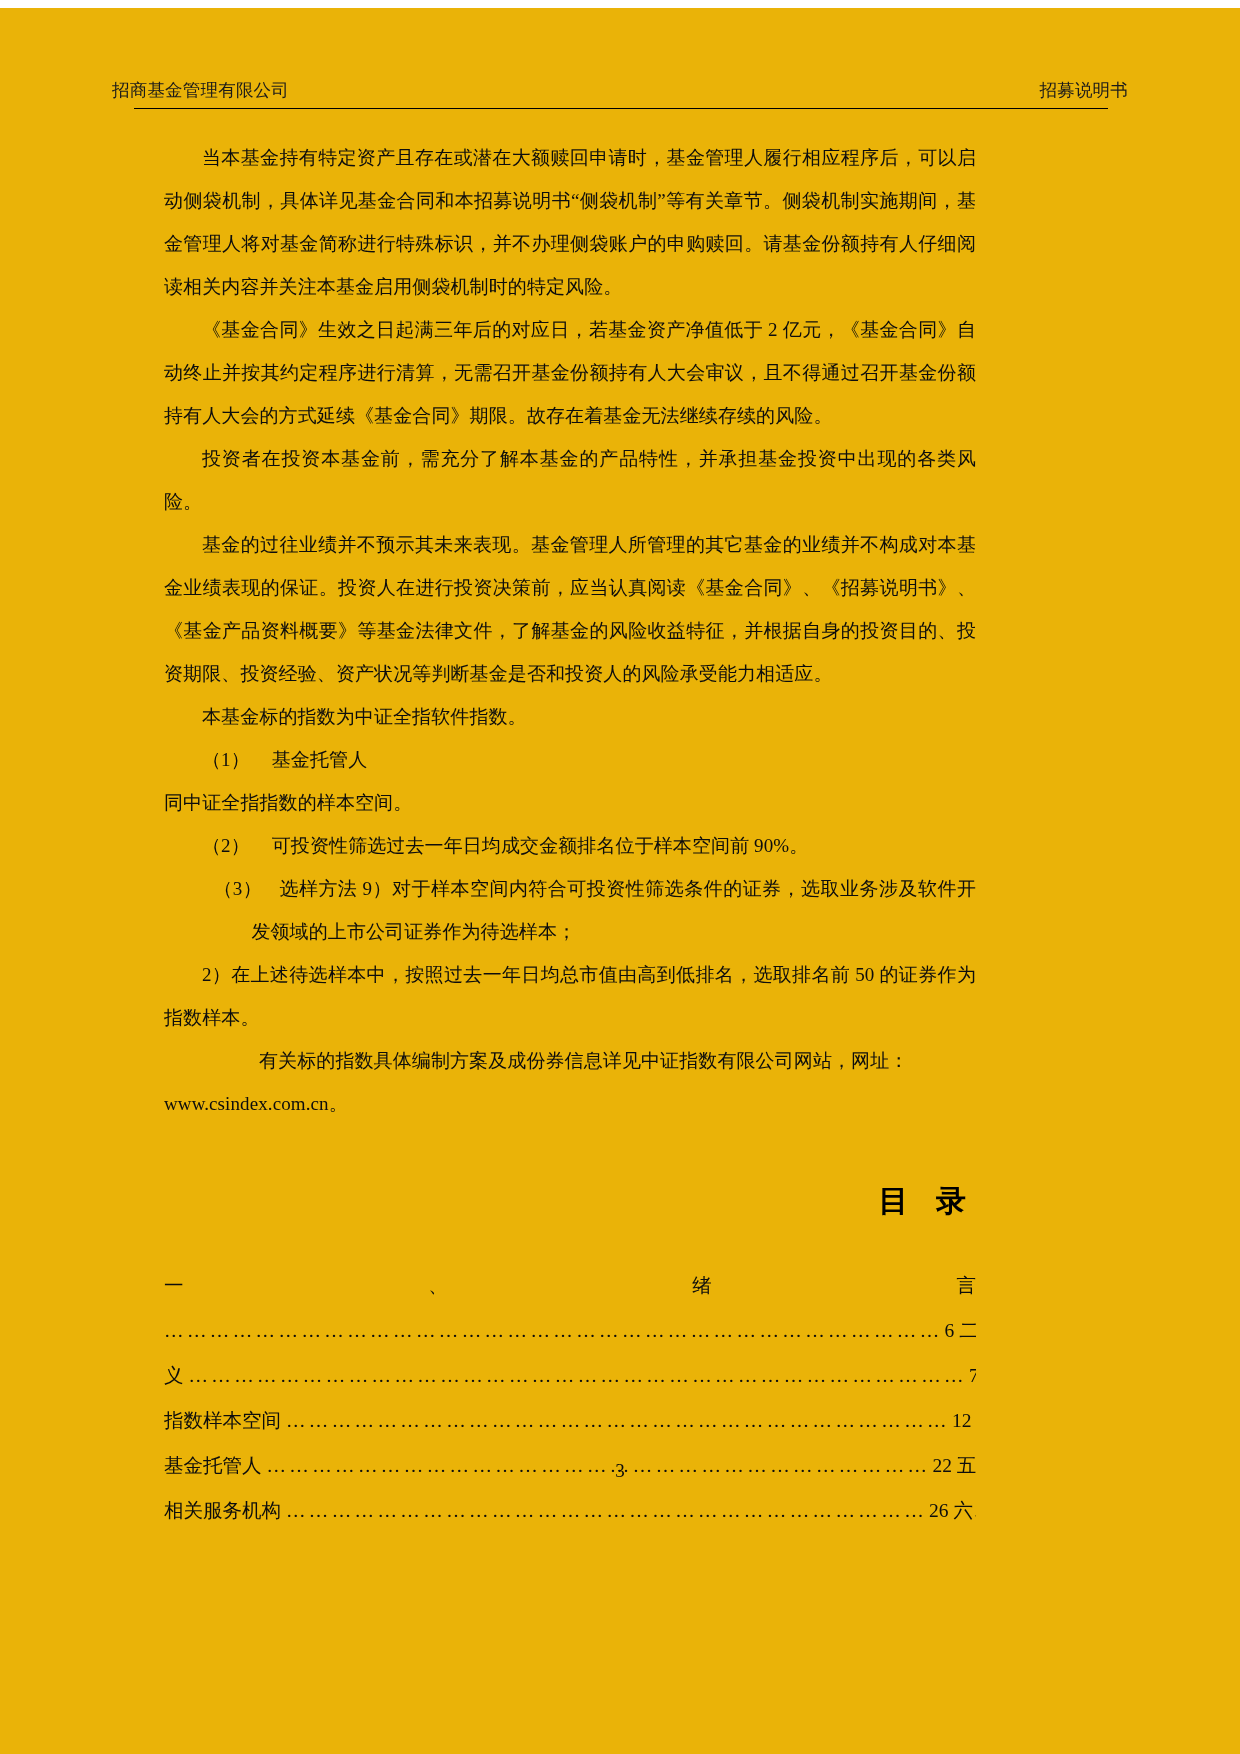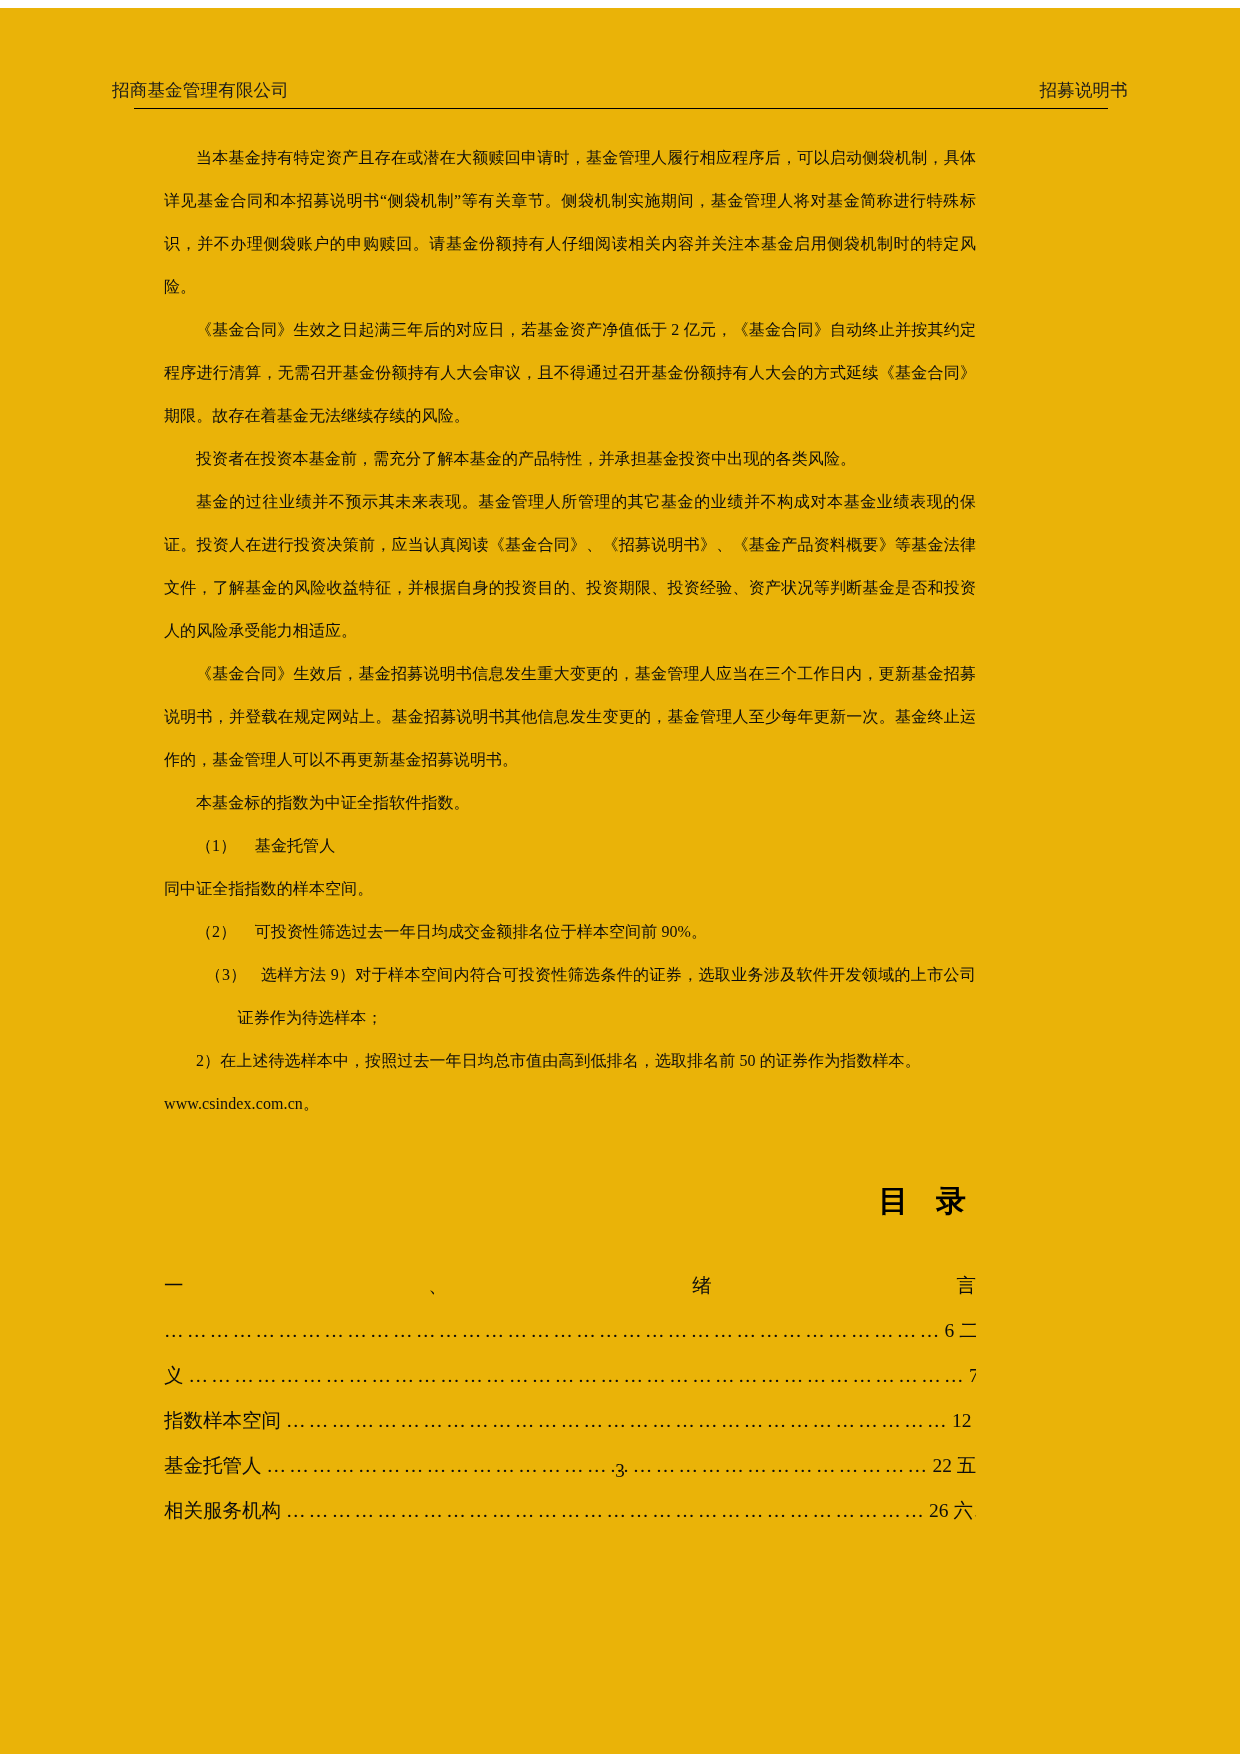"当本基金持有特定资产且存在或潜在大额赎回申请时，基金管理人履行相应程序后，可以启" p.para { font-size: 16px -> 19px }
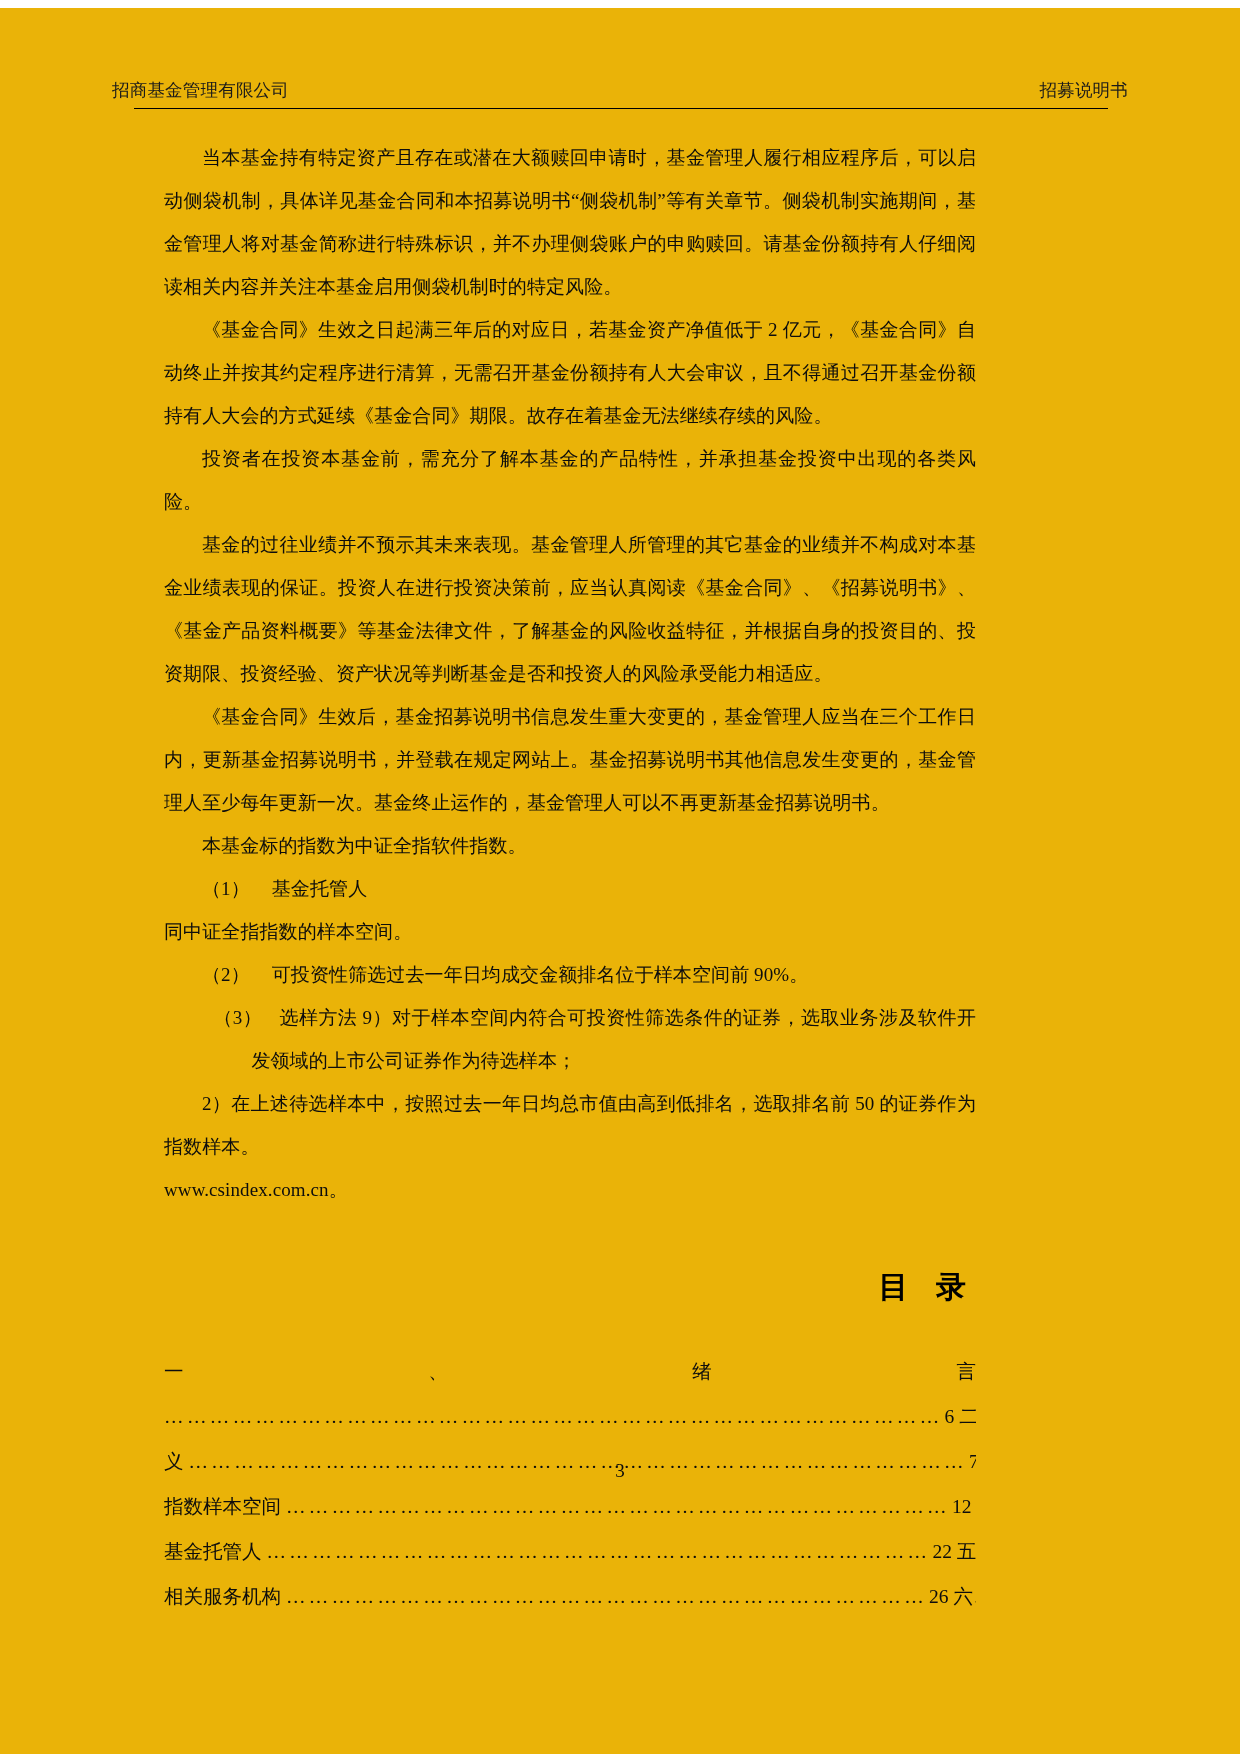"《基金合同》生效后，基金招募说明书信息发生重大变更的，基金管理人应当在三个工作日" p.para { html: <p>《基金合同》生效后，基金招募说明书信息发生重大变更的，基金管理人应当在三个工作日内，更新基金招募说明书，并登载在规定网站上。基金招募说明书其他信息发生变更的，基金管理人至少每年更新一次。基金终止运作的，基金管理人可以不再更新基金招募说明书。</p> -> none }
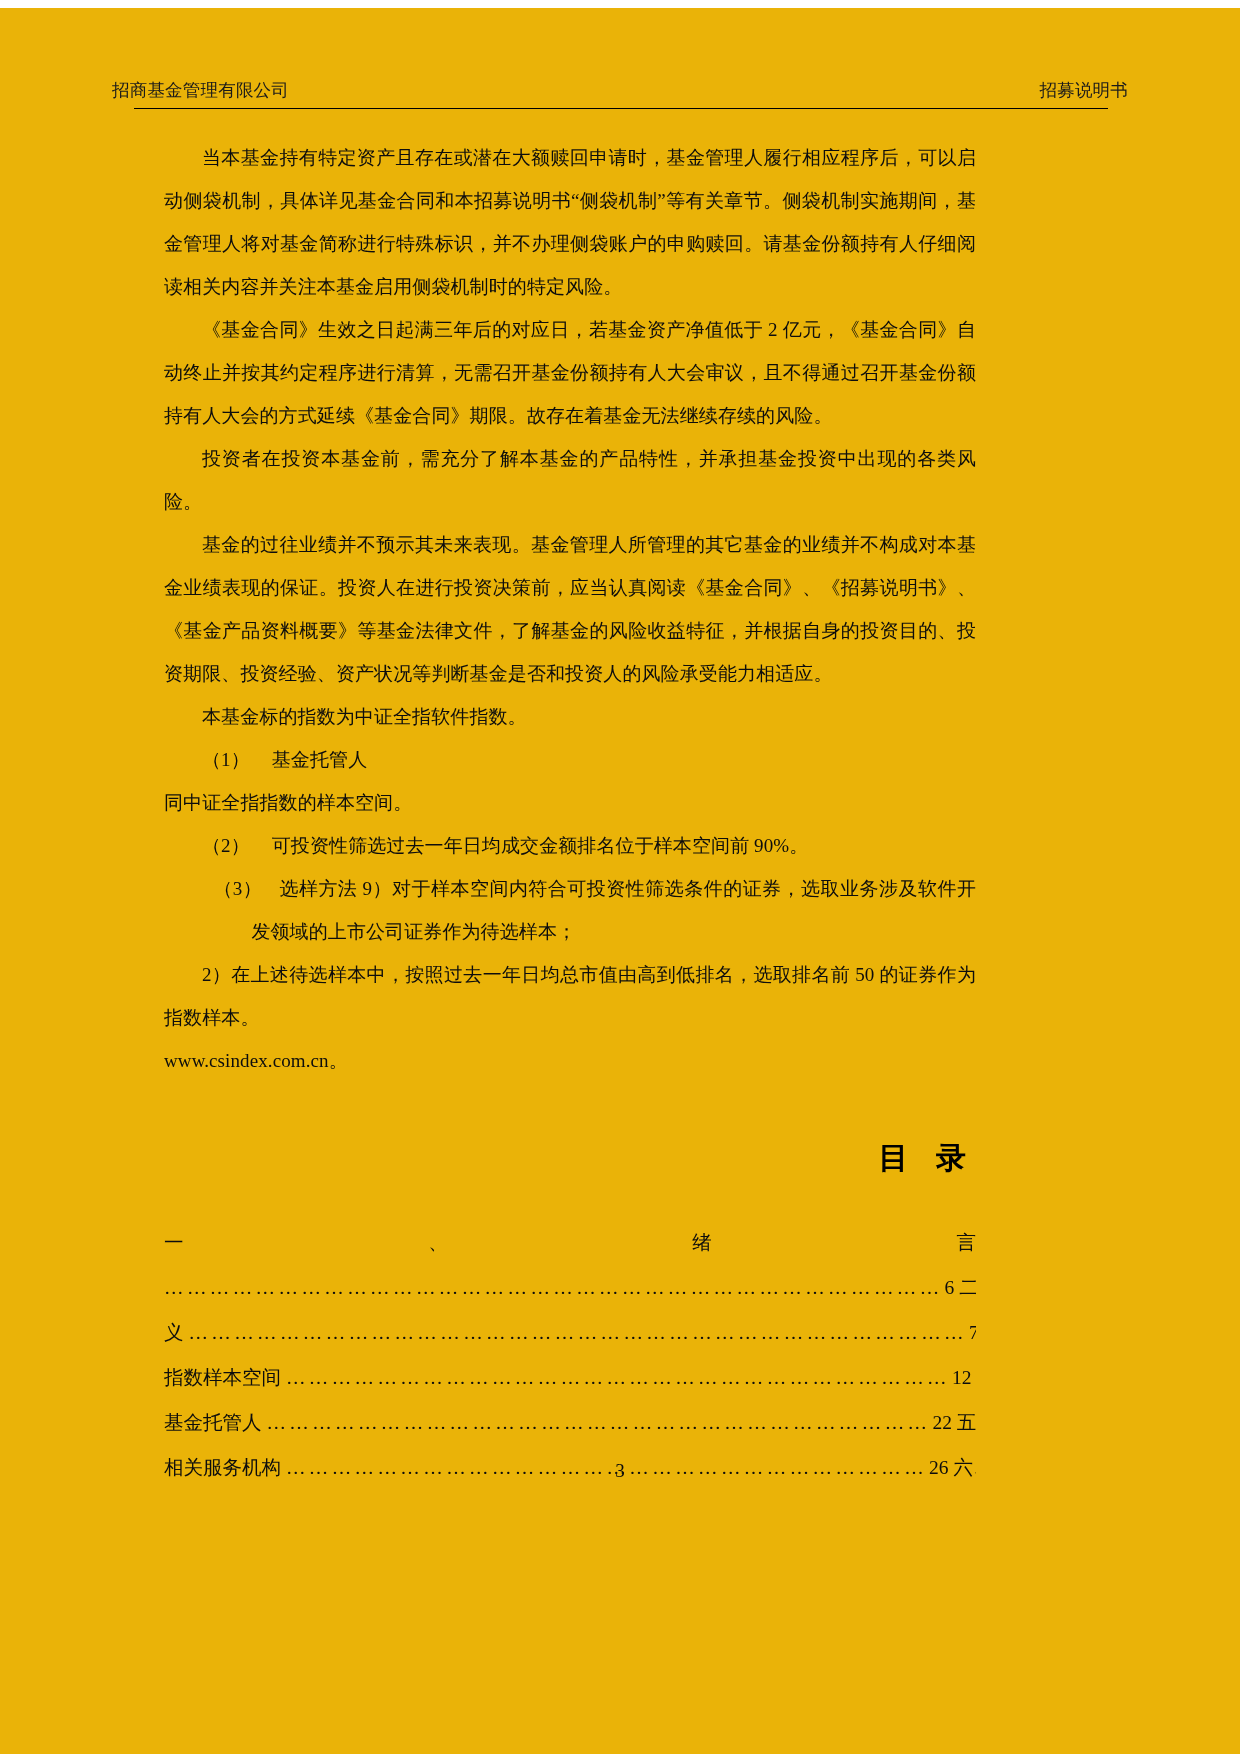"有关标的指数具体编制方案及成份券信息详见中证指数有限公司网站，网址：" p.para { html: none -> <p><span>有关标的指数具体编制方案及成份券信息详见中证指数有限公司网站，网址：</span></p> }
